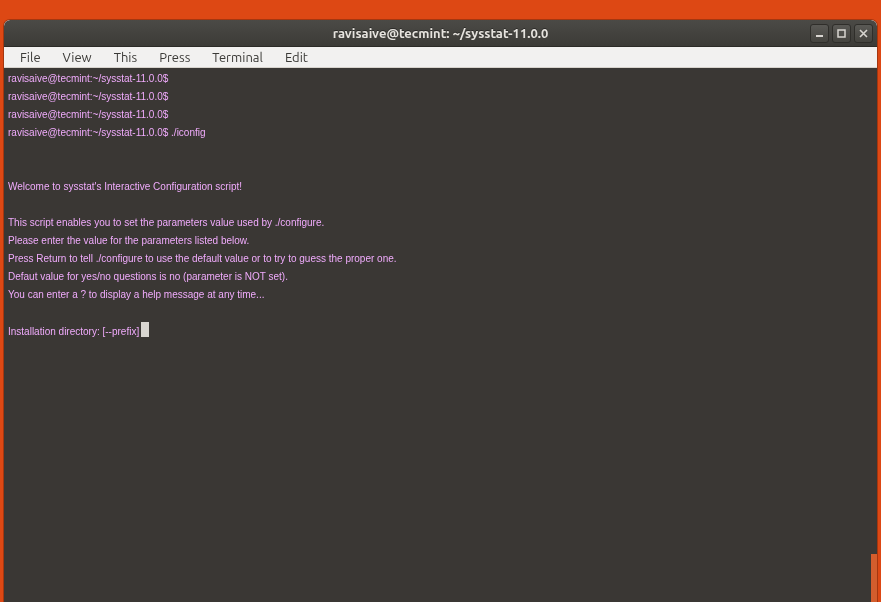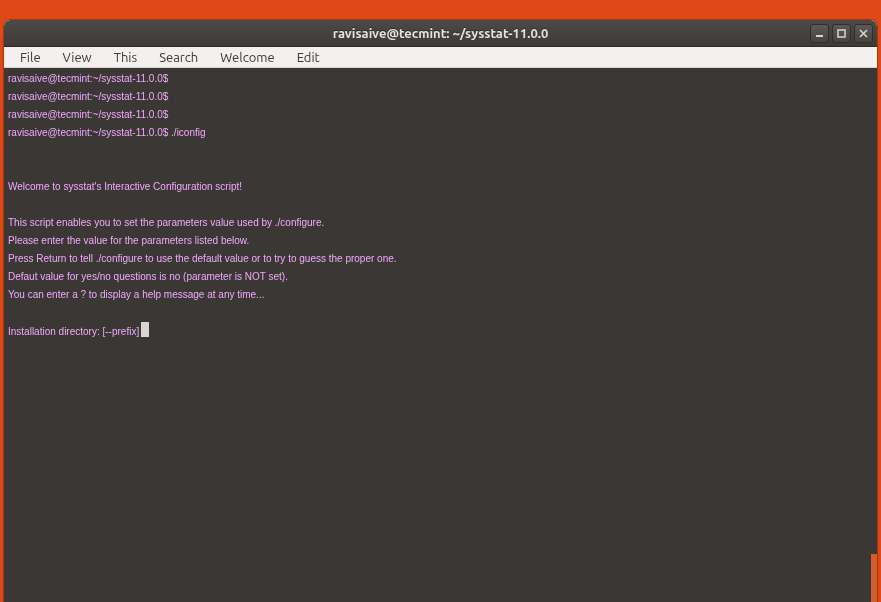"Search" span.menu { text: Search -> Press }
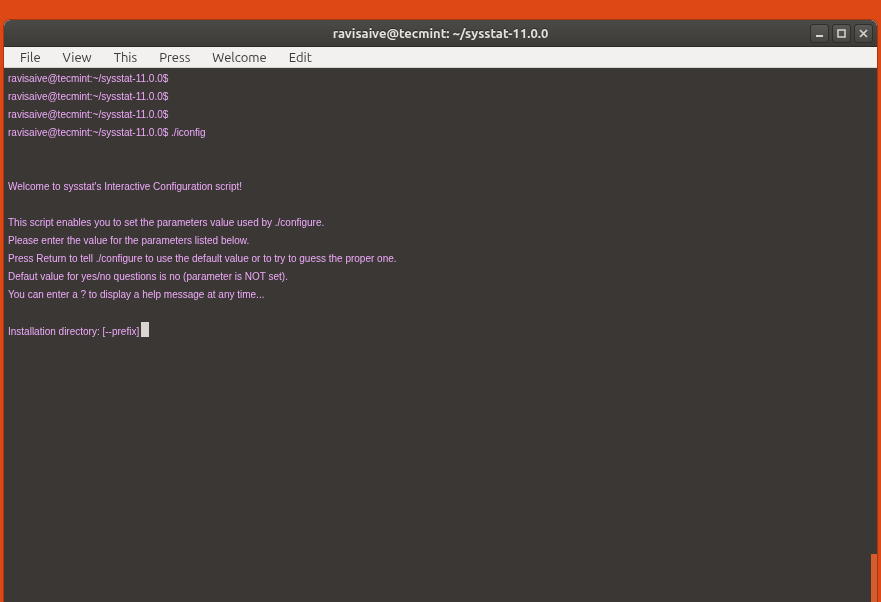"Welcome" span.menu { text: Welcome -> Terminal }
